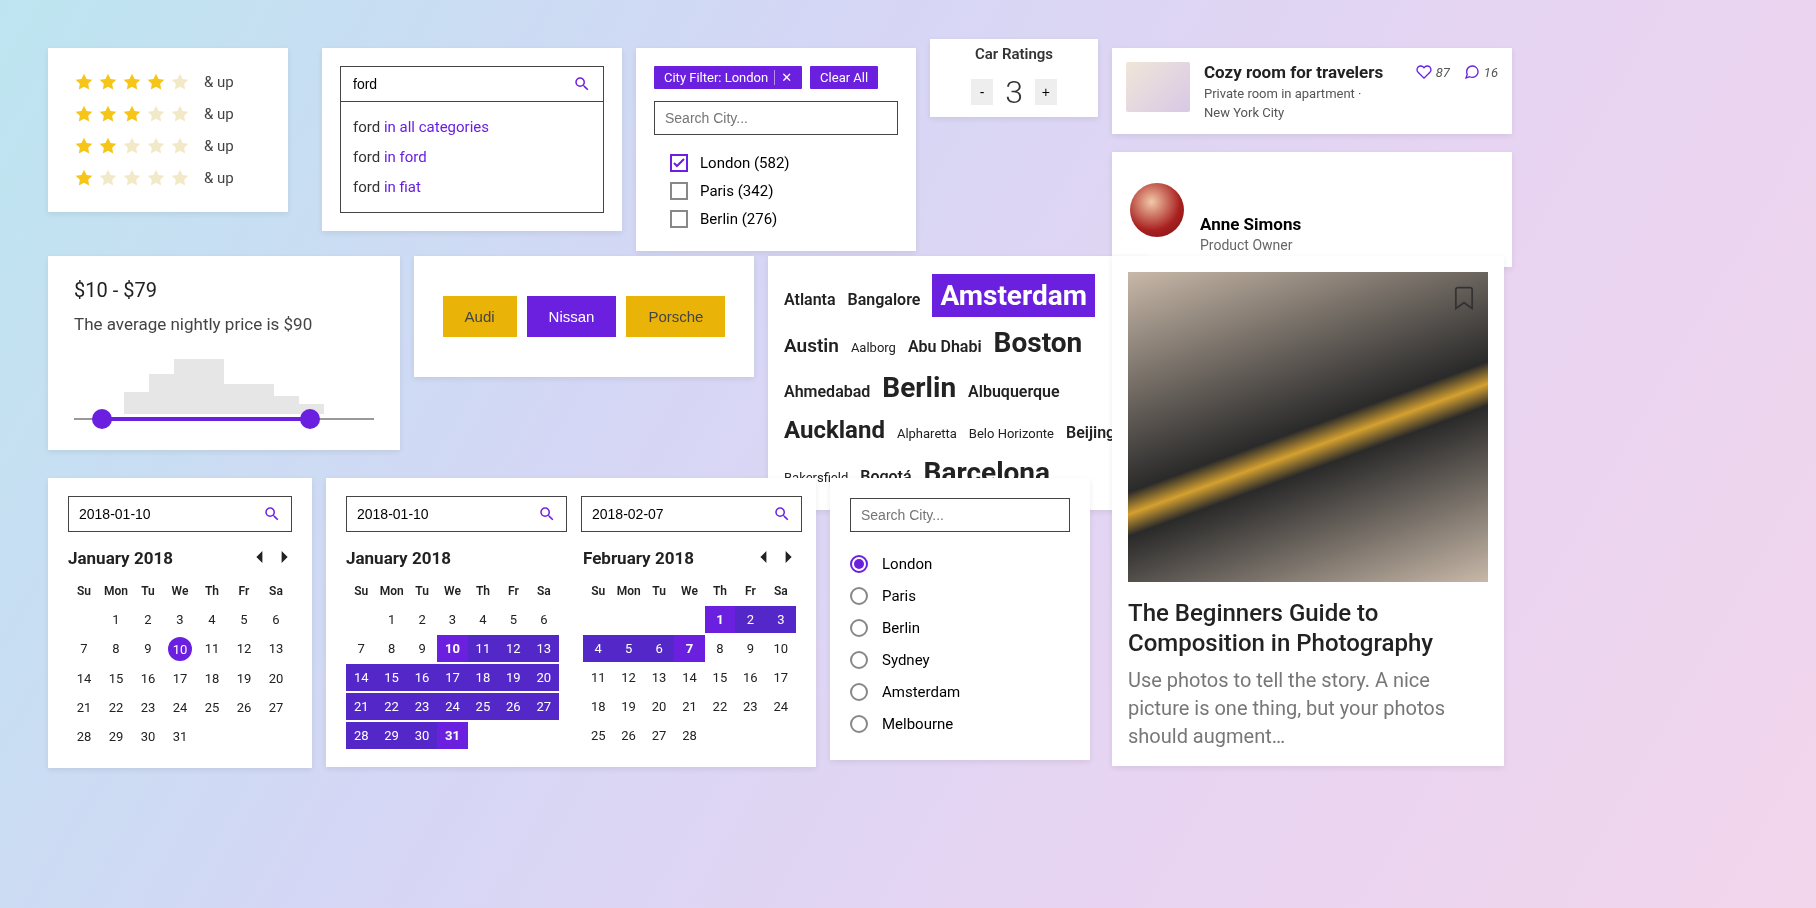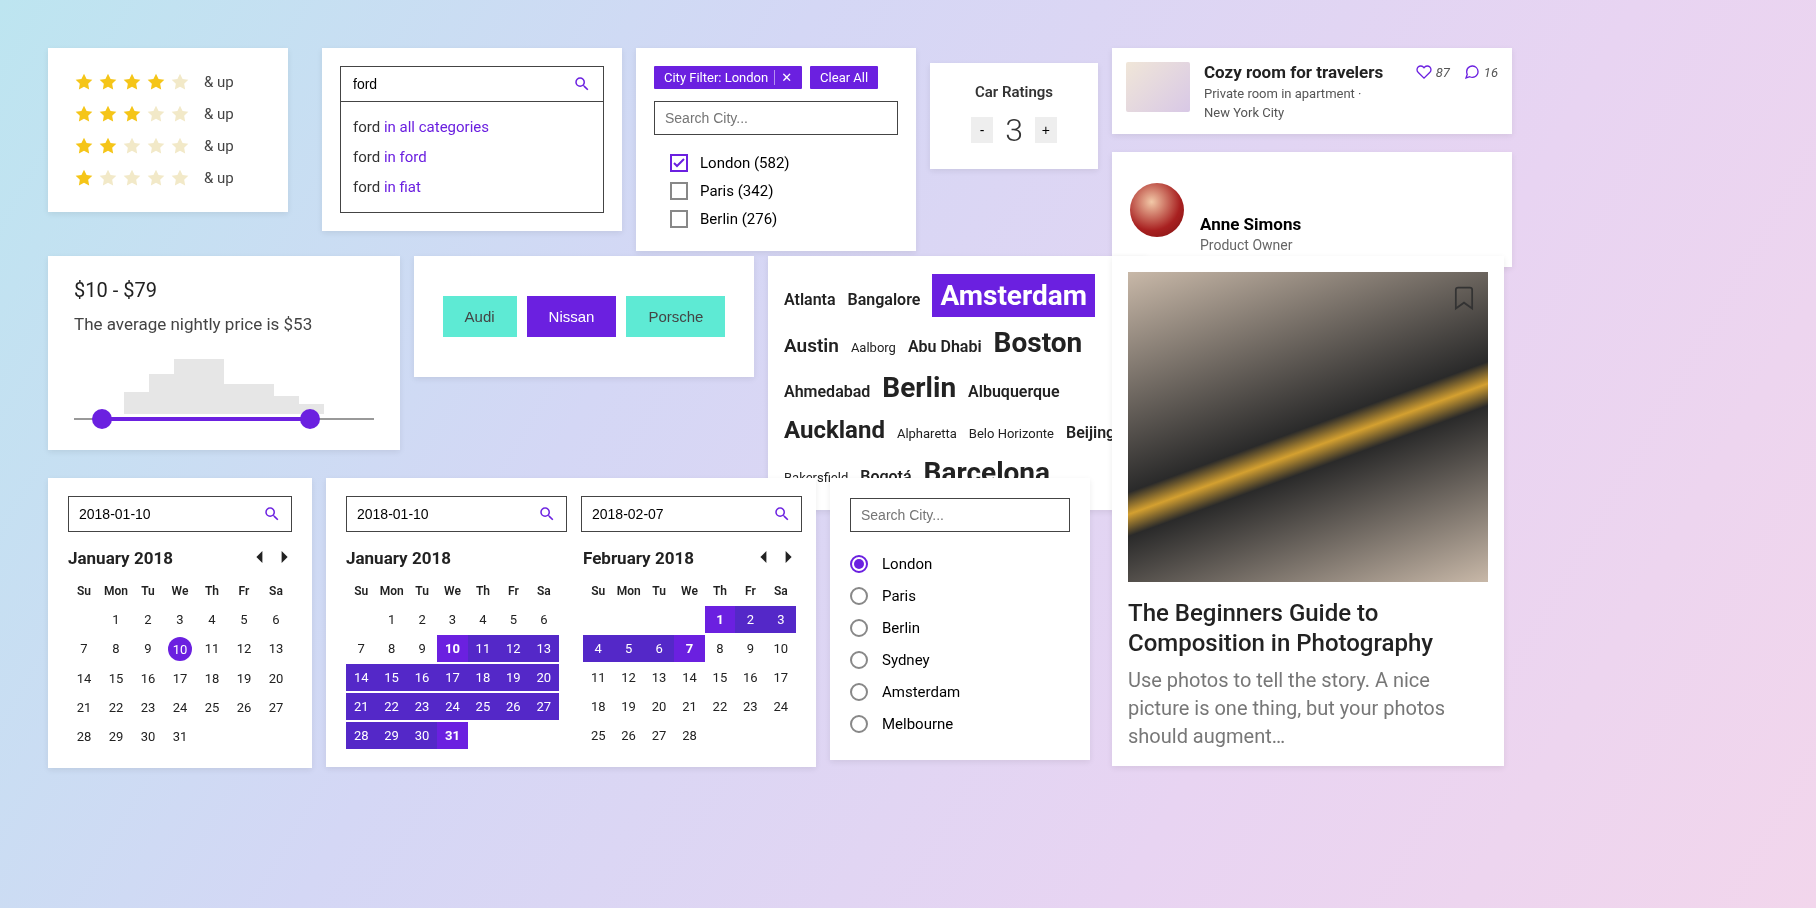"Car Ratings" .stepper-card { padding: 20px 14px -> 6px 14px; top: 63px -> 39px }
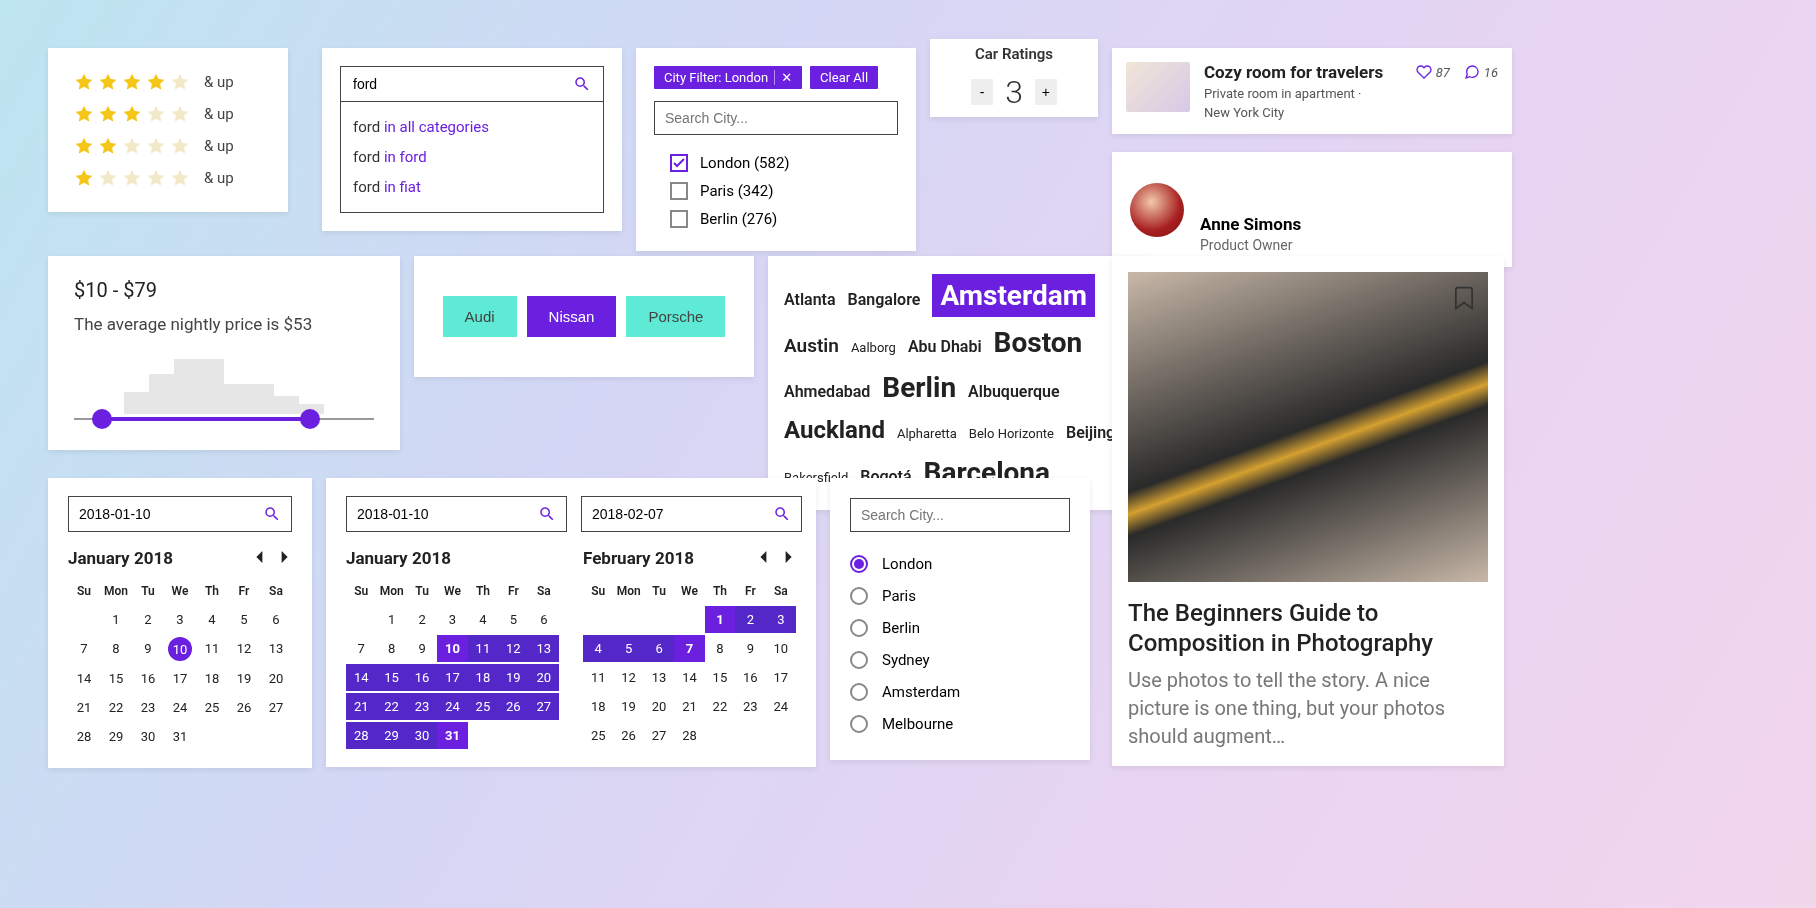"The average nightly price is" div.price-avg { text: $53 -> $90 }
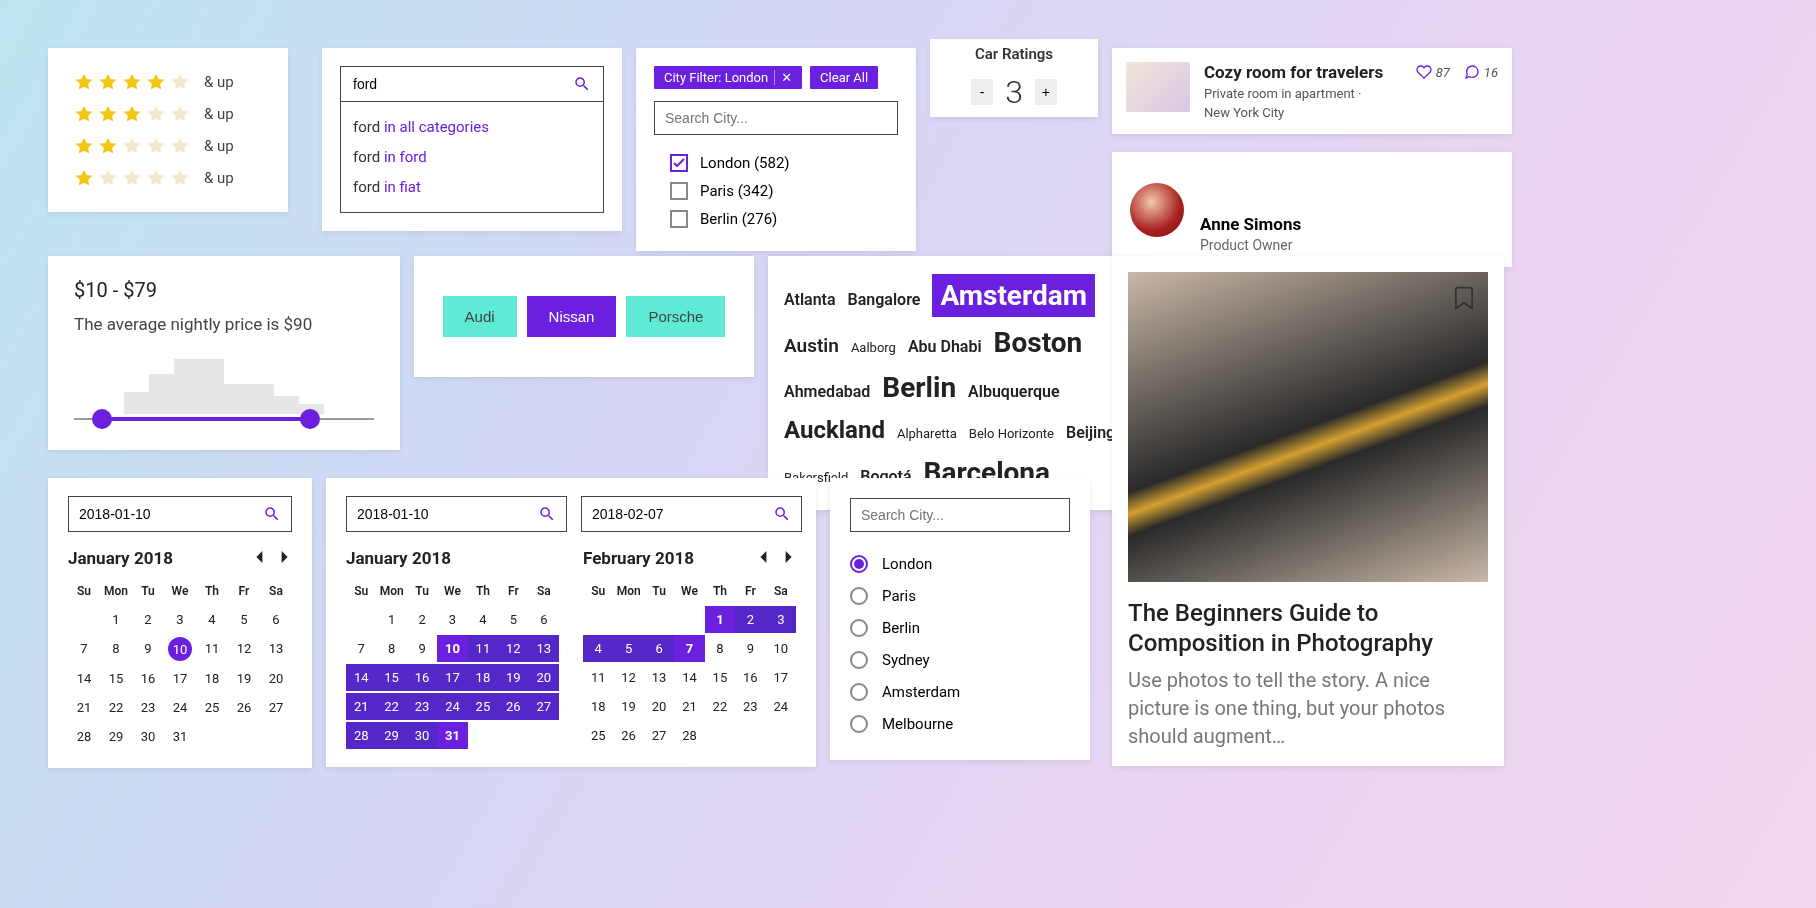"Audi" .toggle-btn { background: #5eead4 -> #eab308 }
